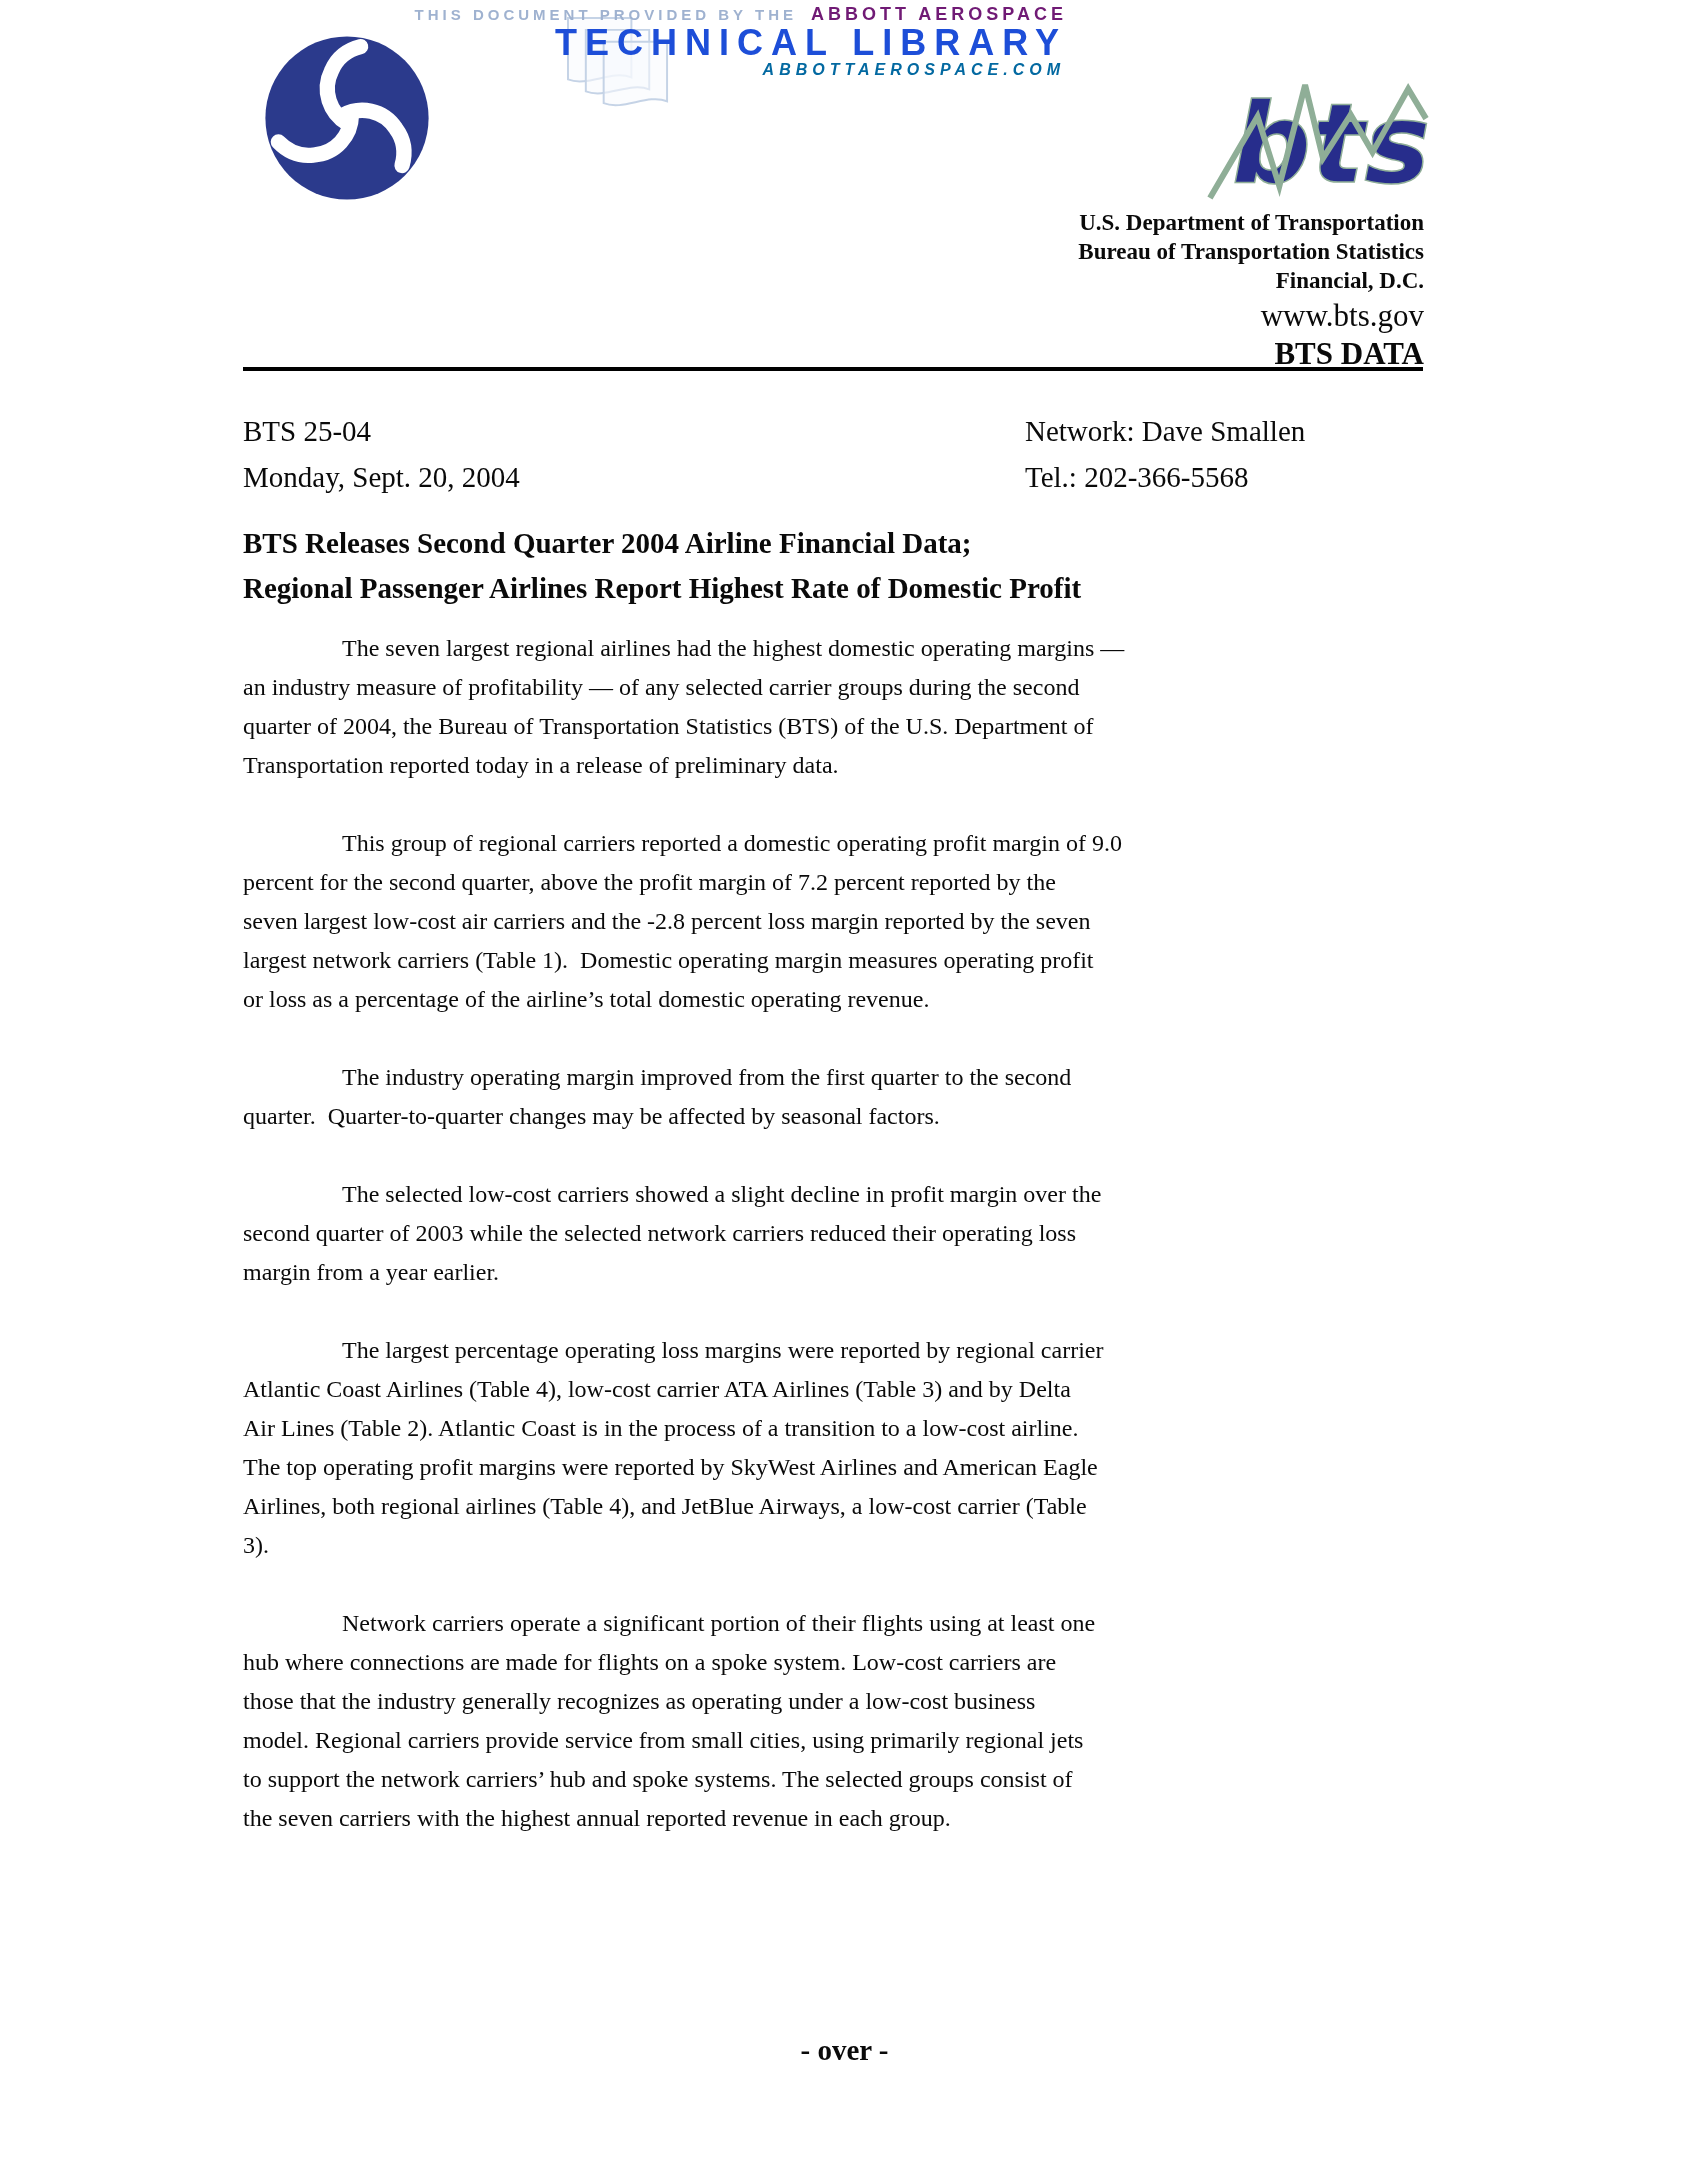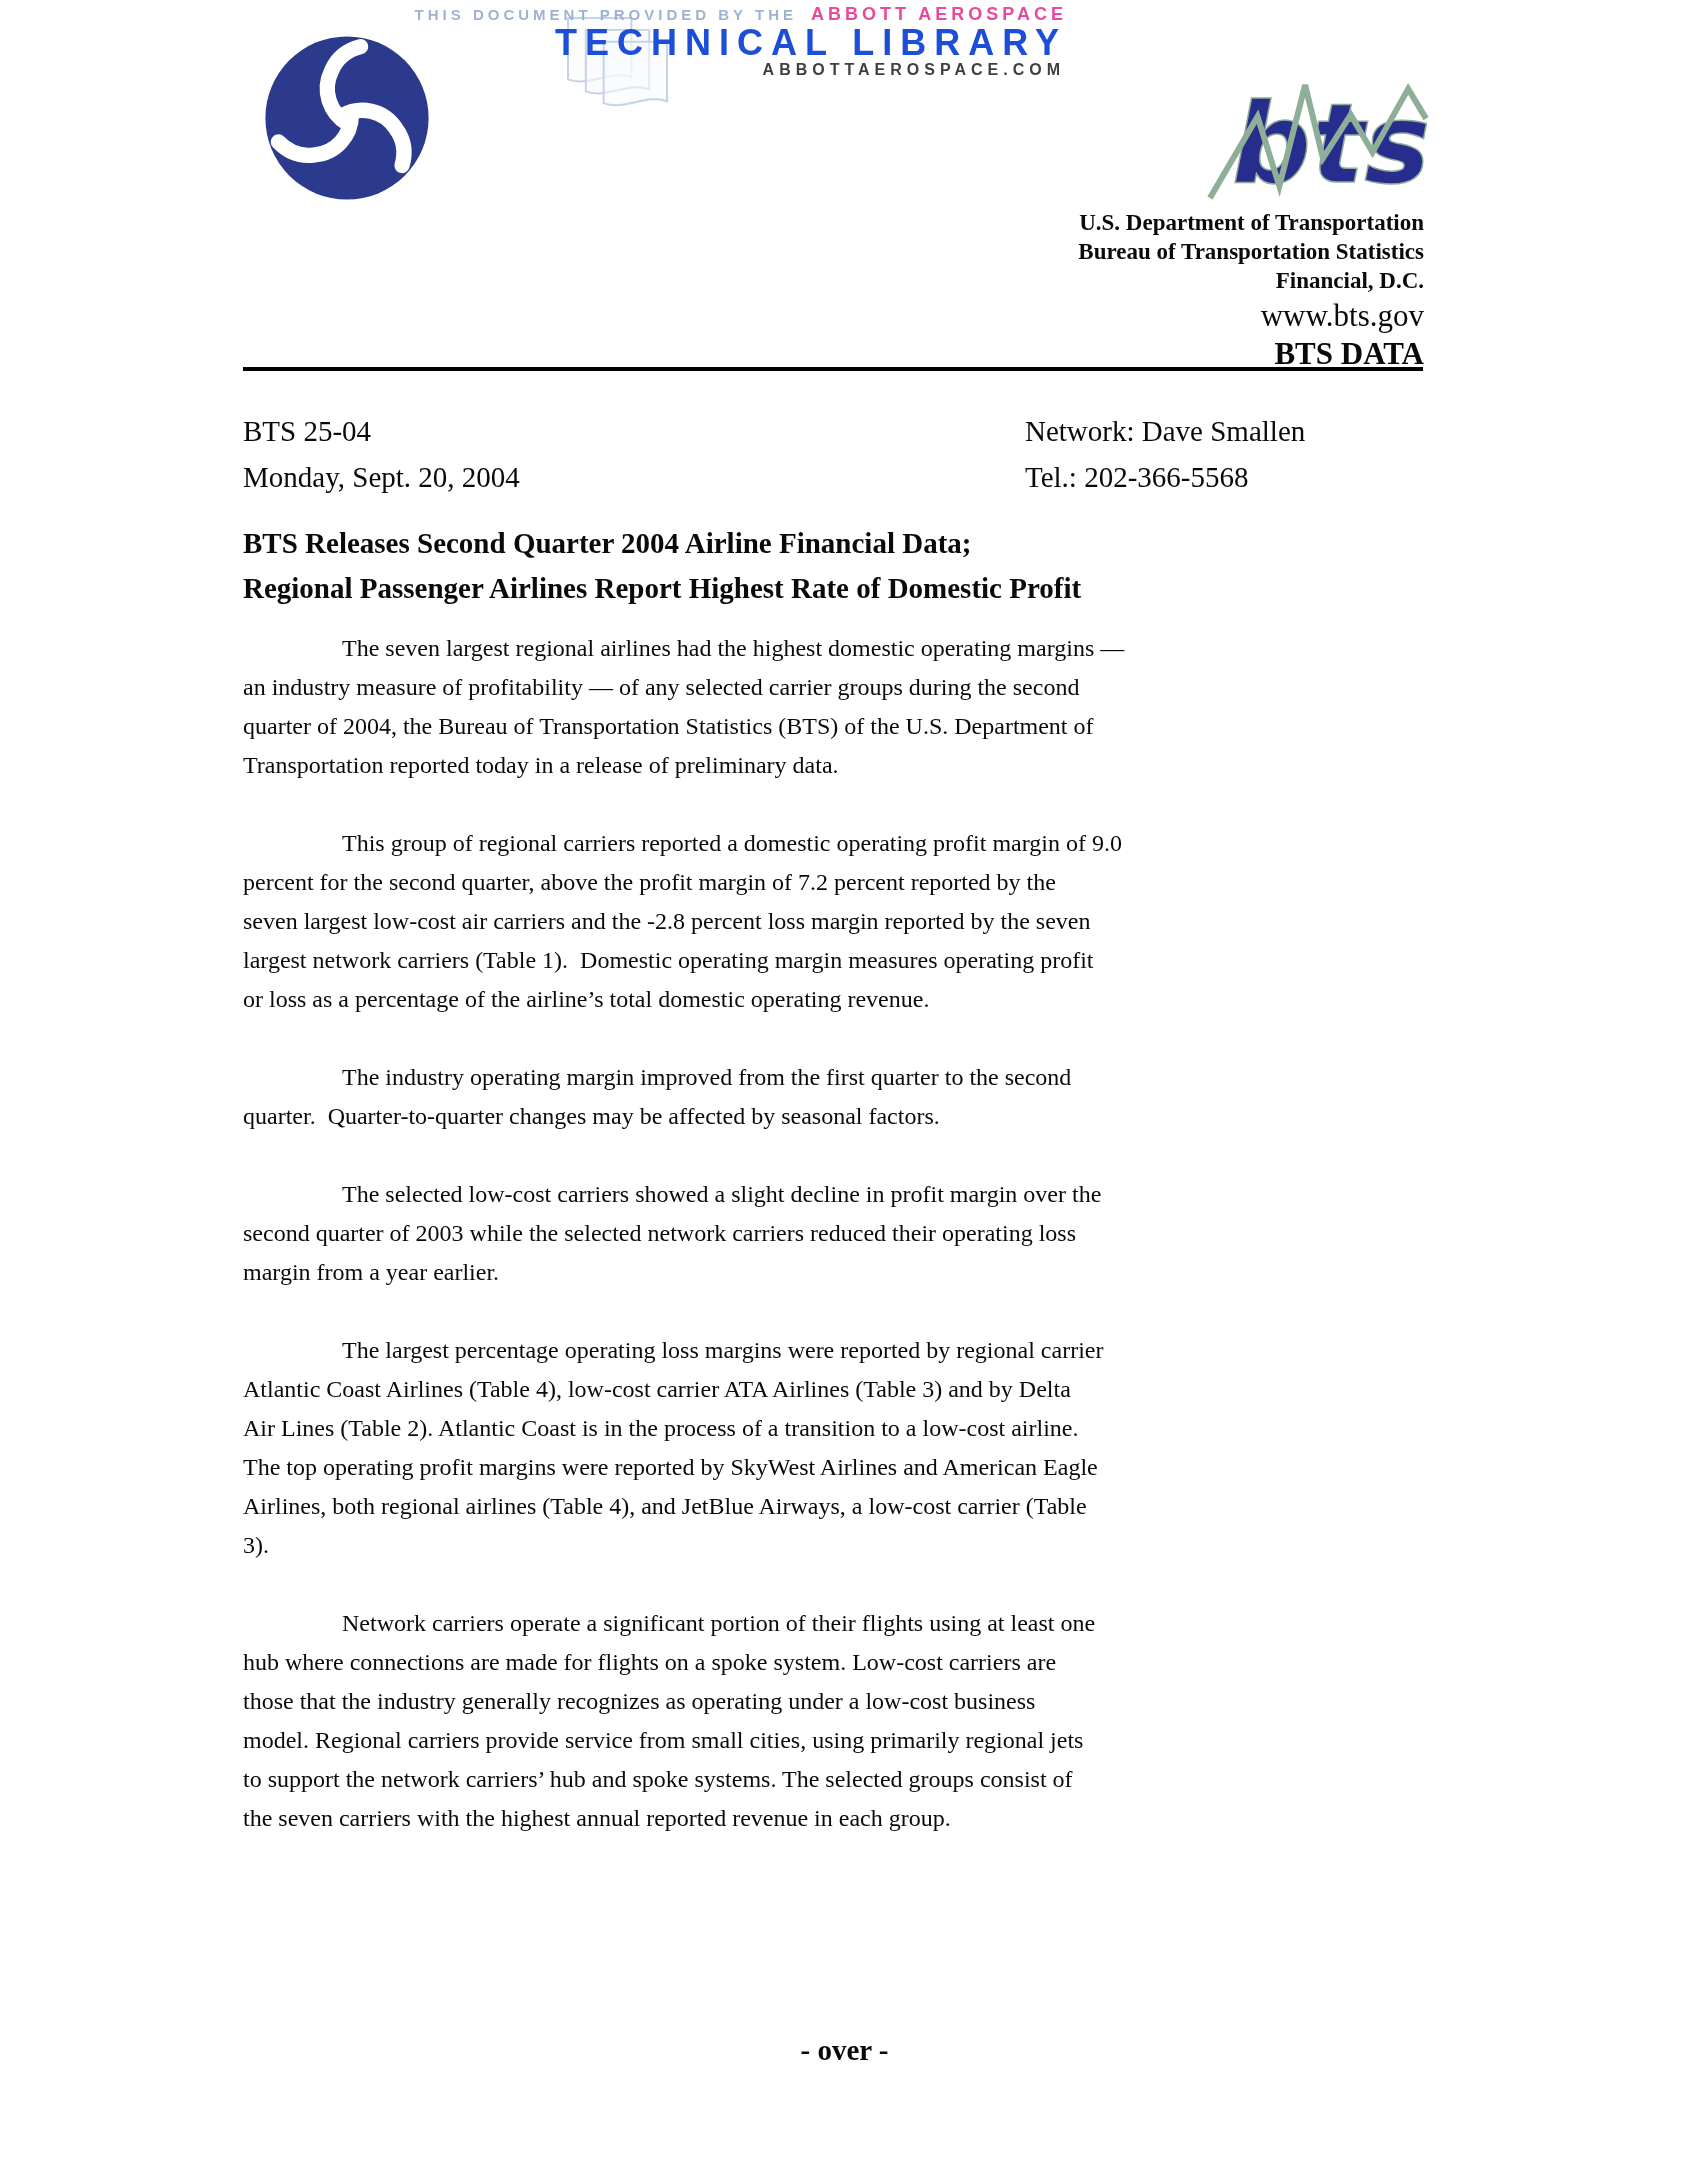"ABBOTT AEROSPACE" .wm-1 .wm-accent { color: #ec4899 -> #701a75 }
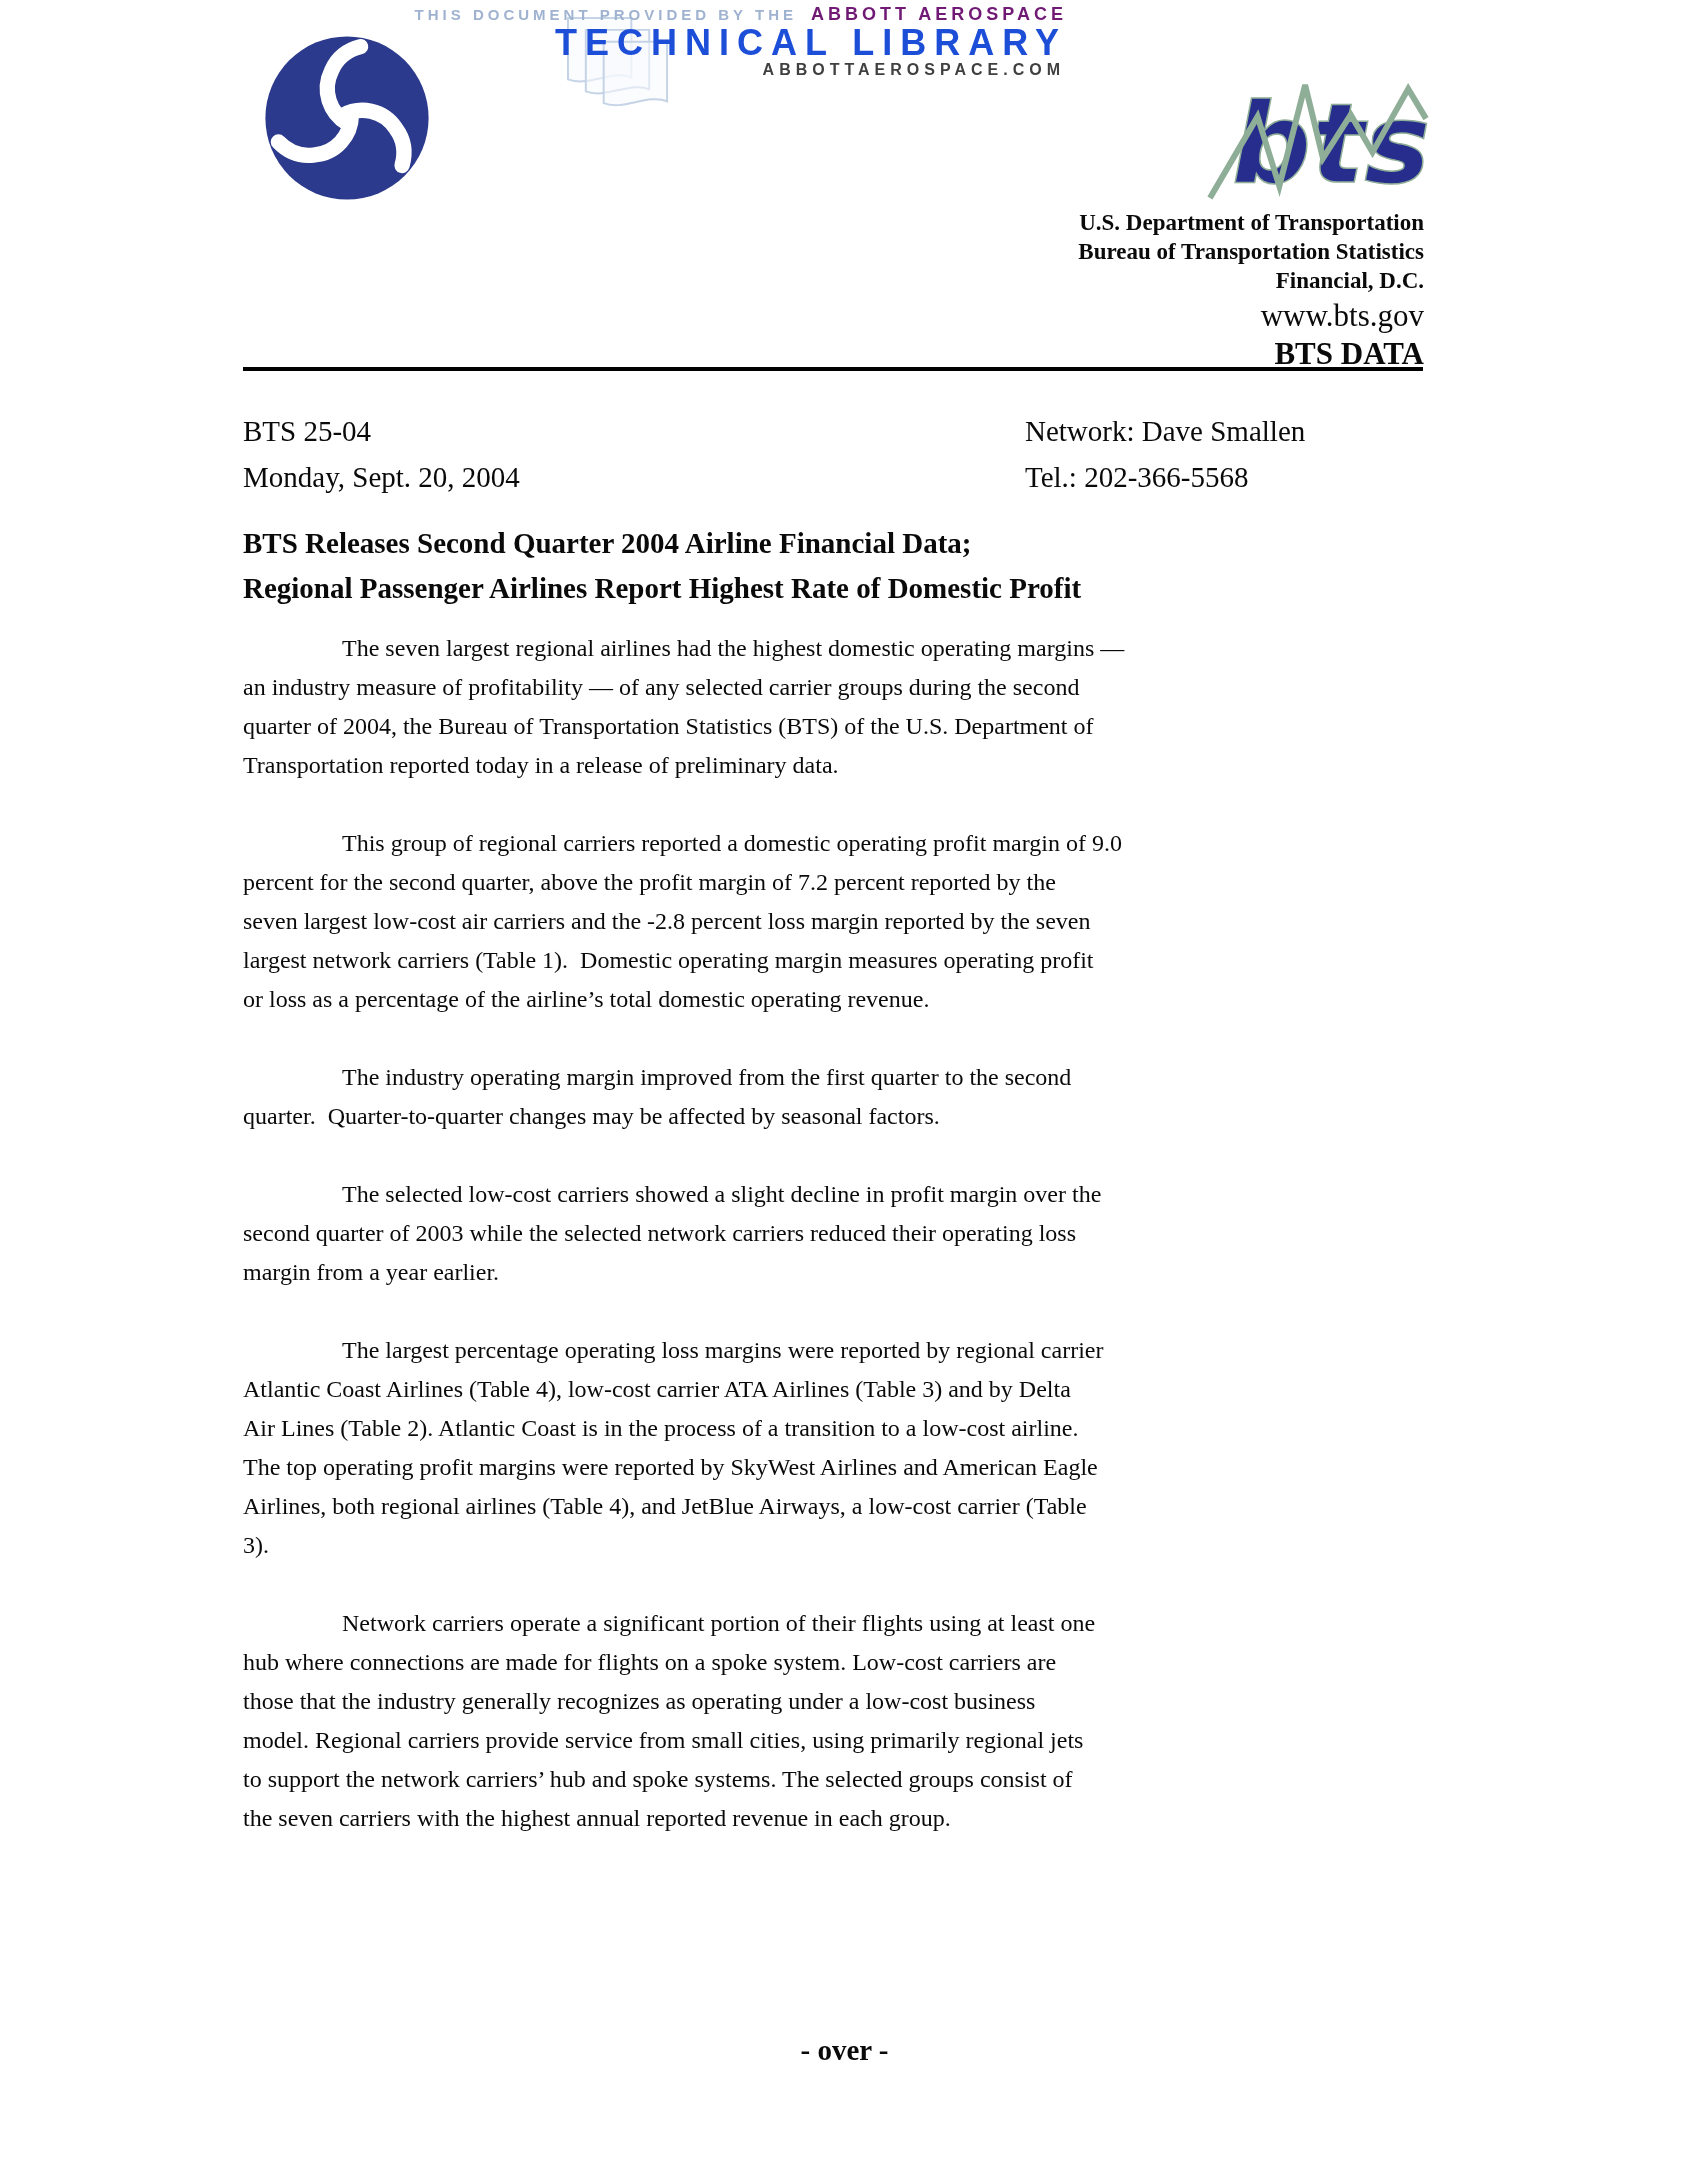"ABBOTTAEROSPACE.COM" .wm-3 { color: #404040 -> #0369a1; font-style: none -> italic }
